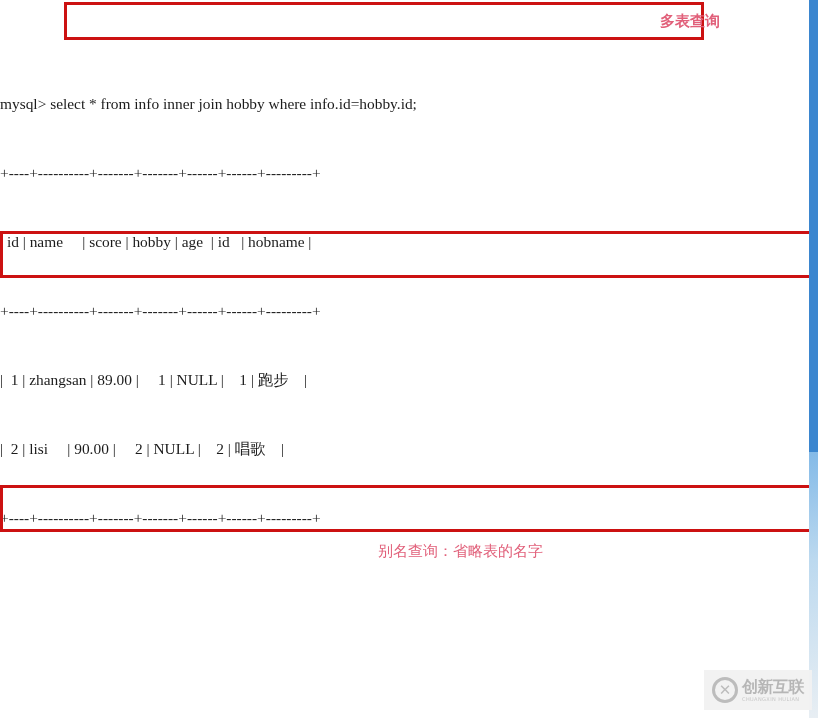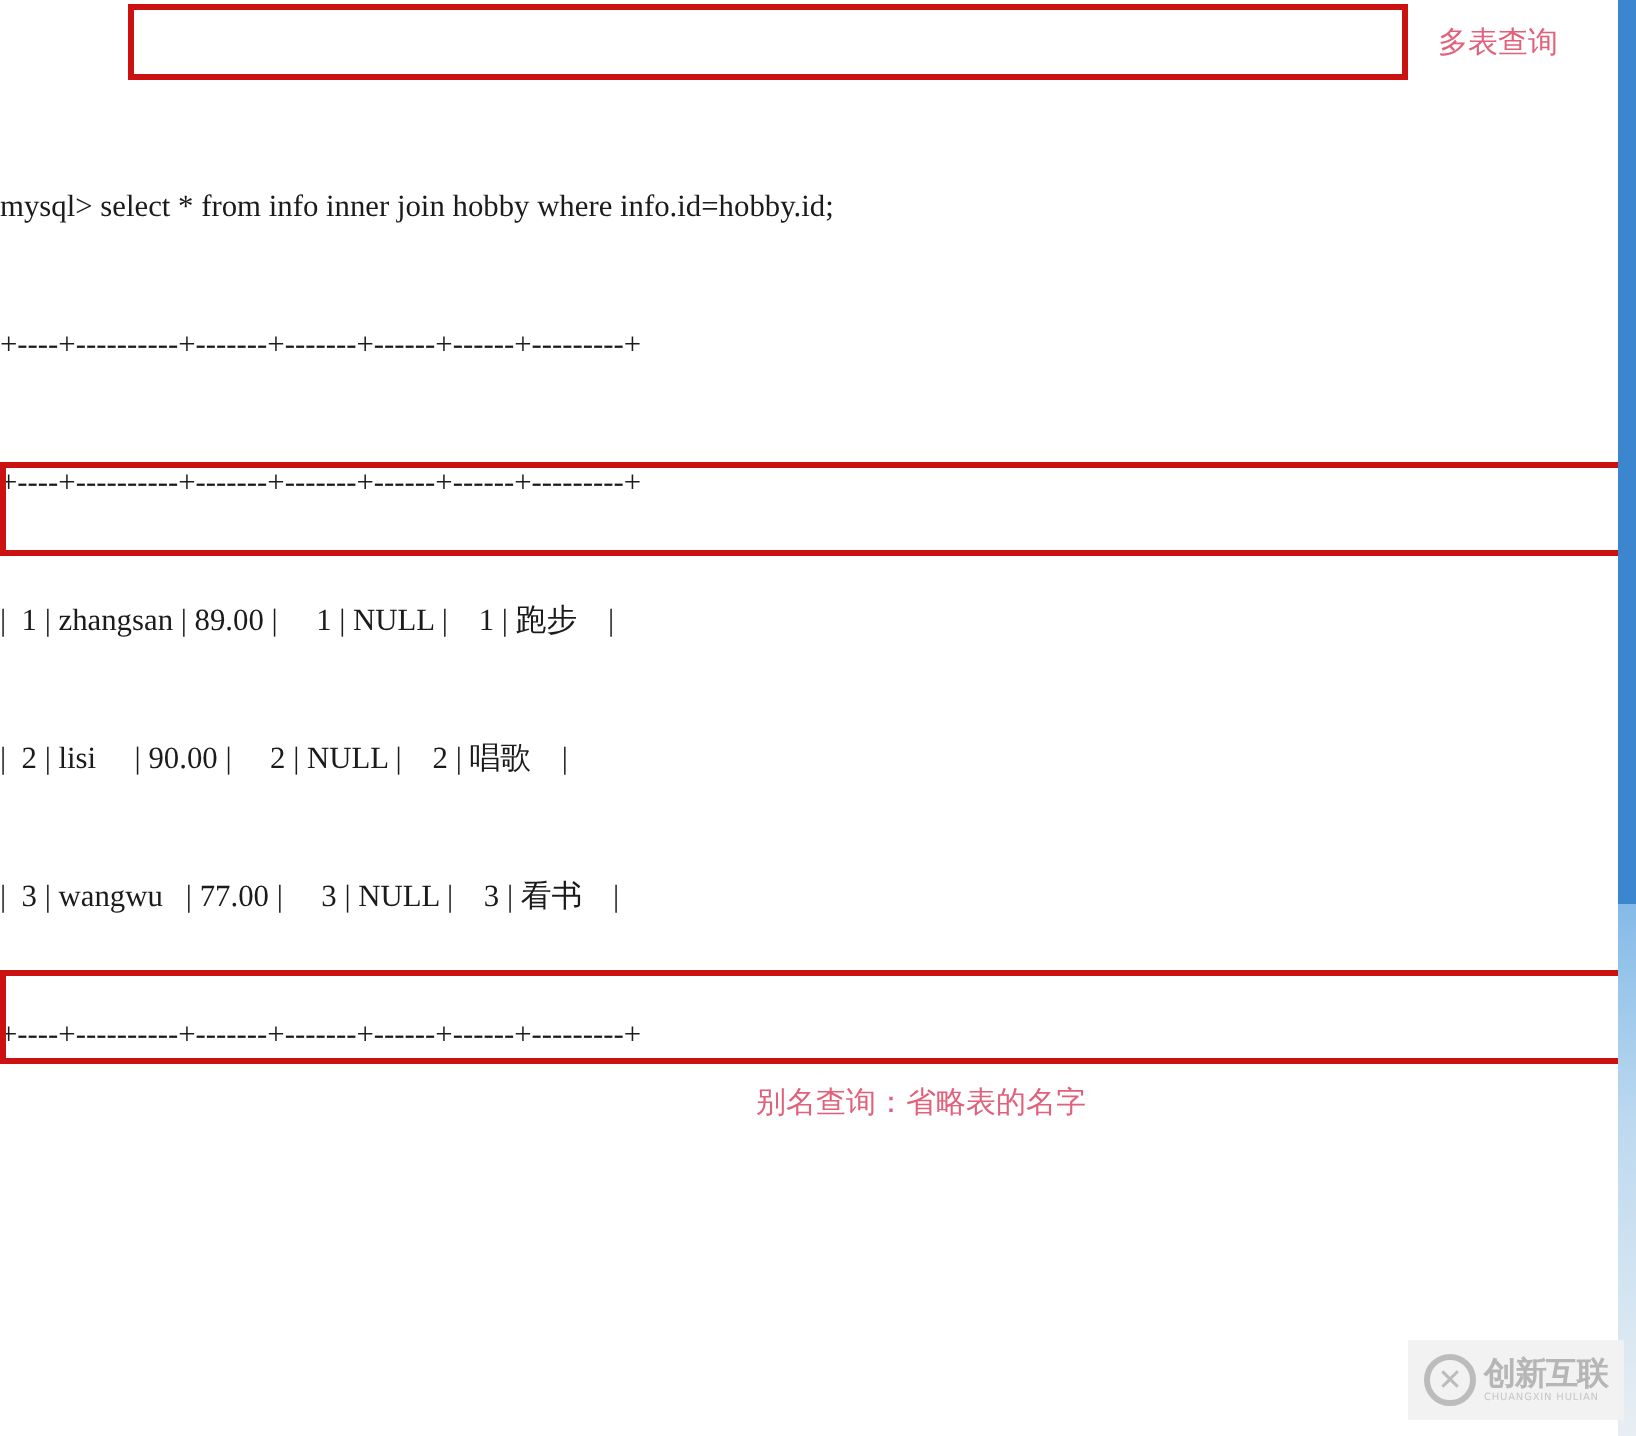"多表查询" div.annot { font-weight: none -> bold; left: 719px -> 660px }
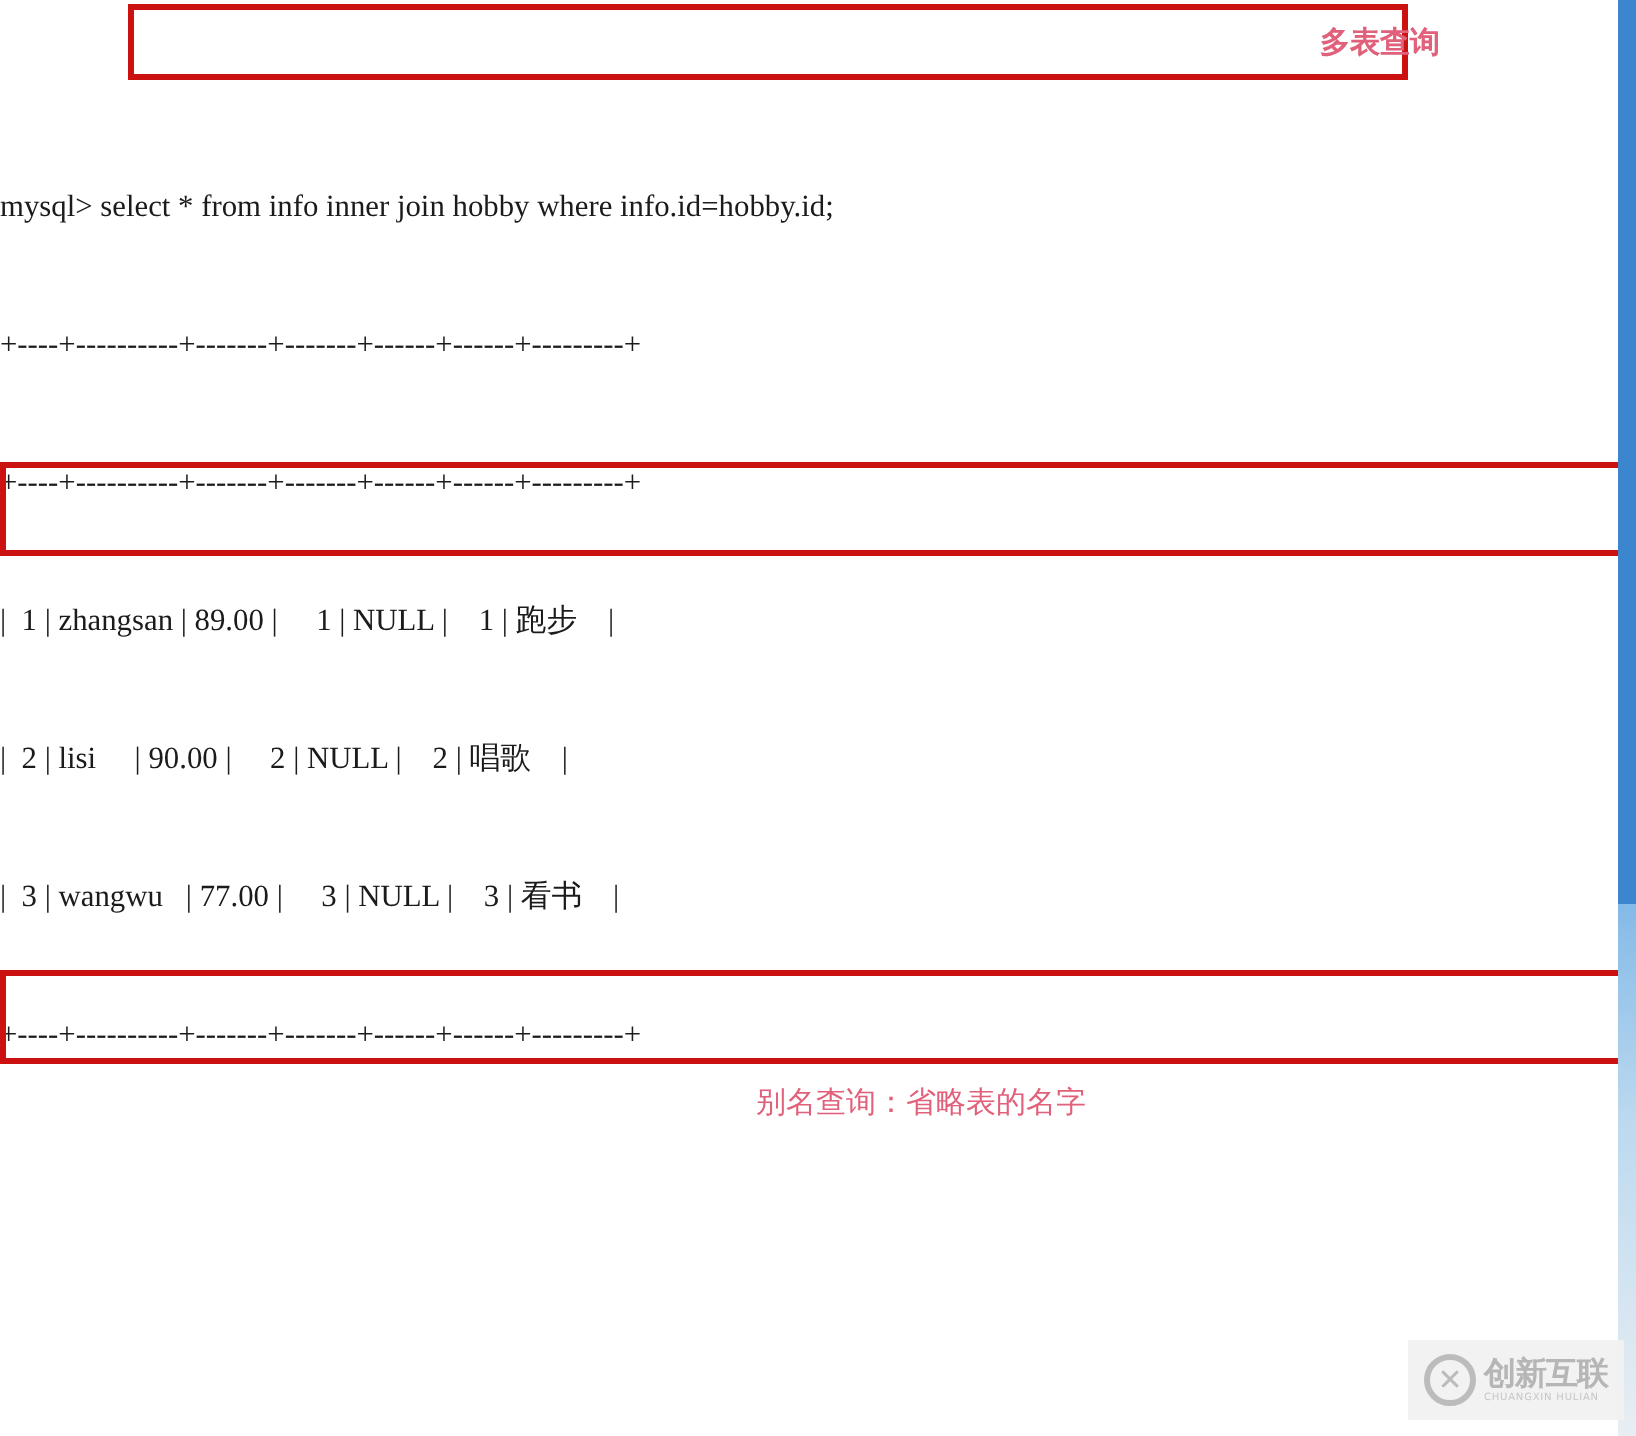"| id | name |" div.line { html: none -> <div>| id | name | score | hobby | age | id | hobname |</div> }
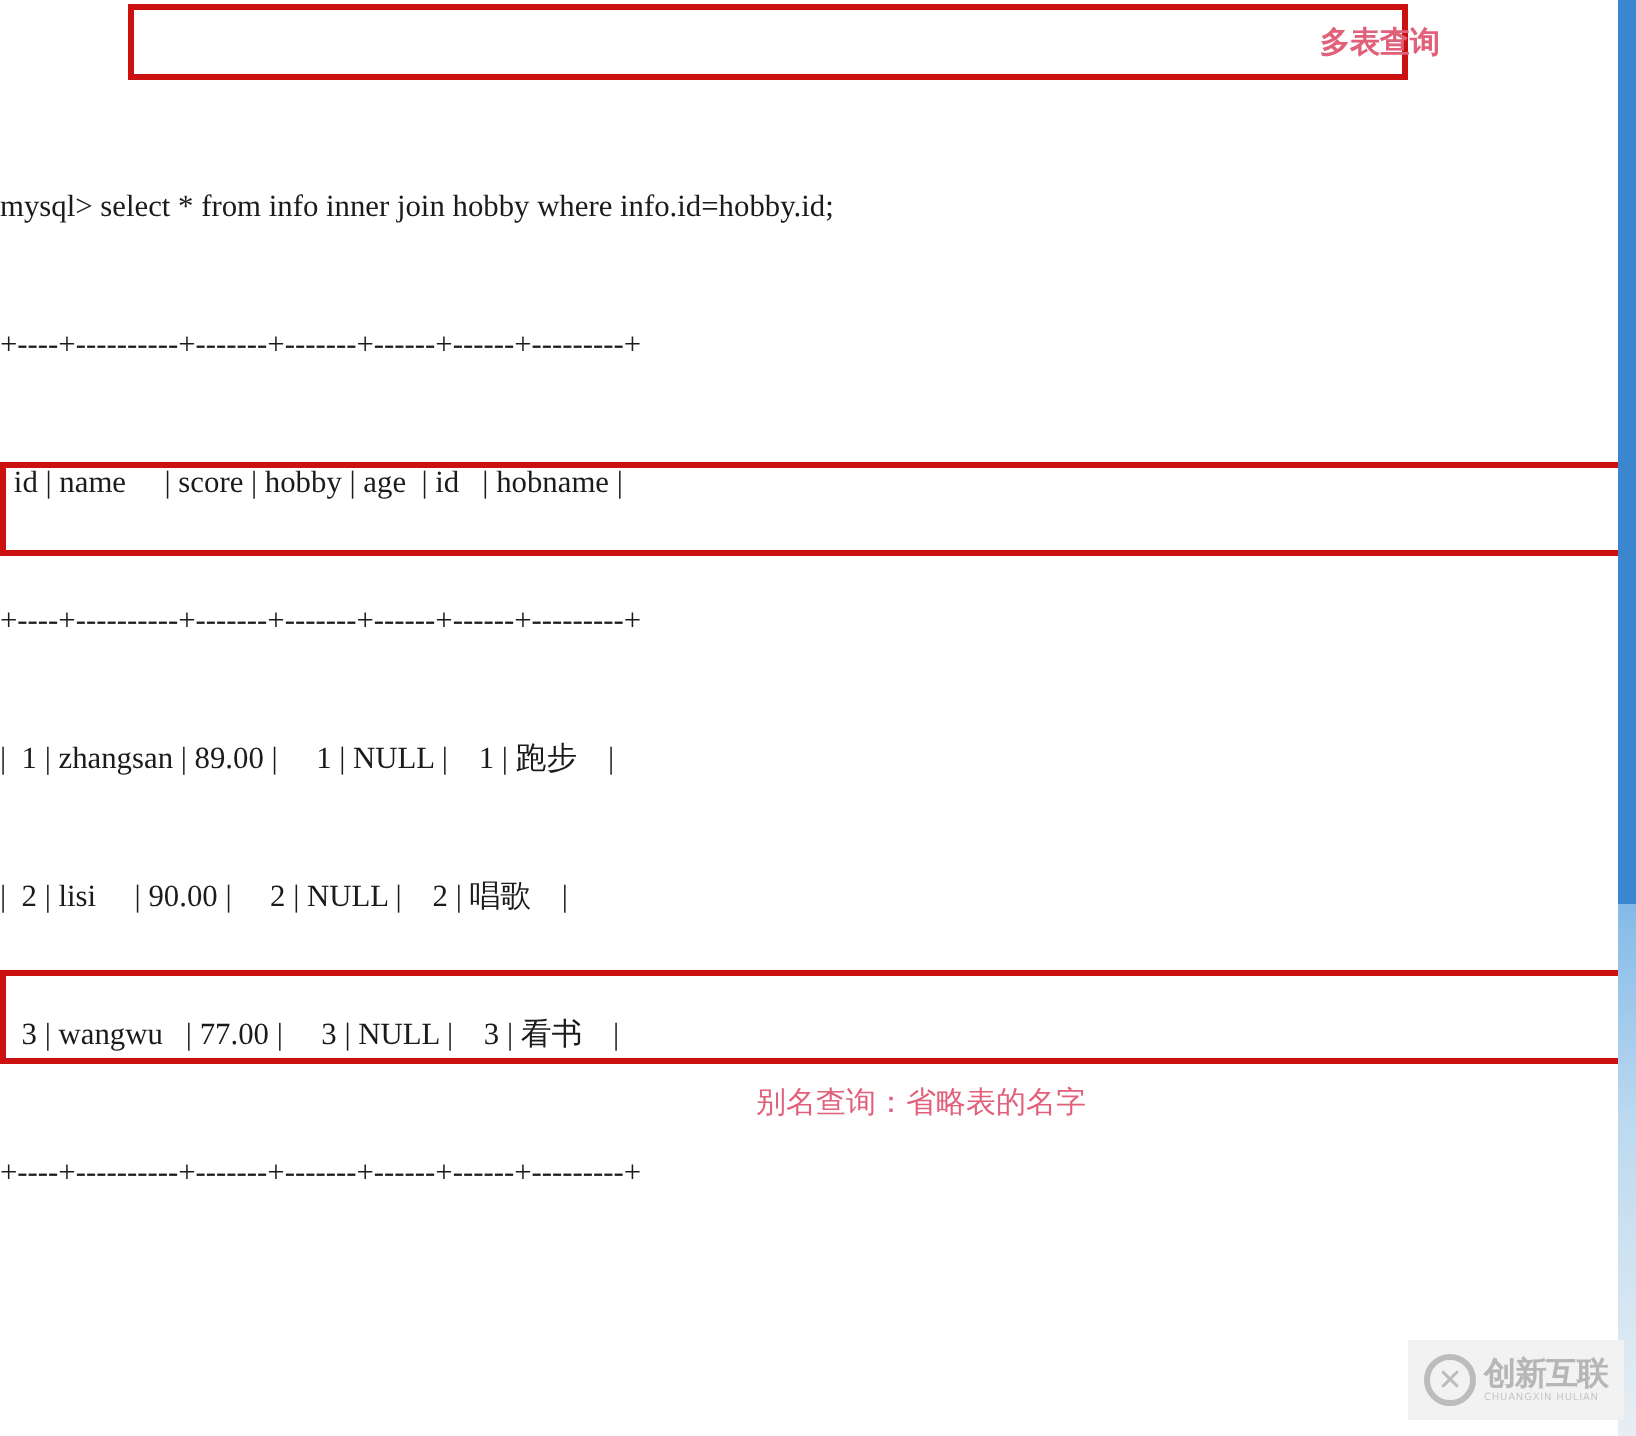"| 3 | wangwu |" div.line { html: <div>| 3 | wangwu | 77.00 | 3 | NULL | 3 | 看书 |</div> -> none }
